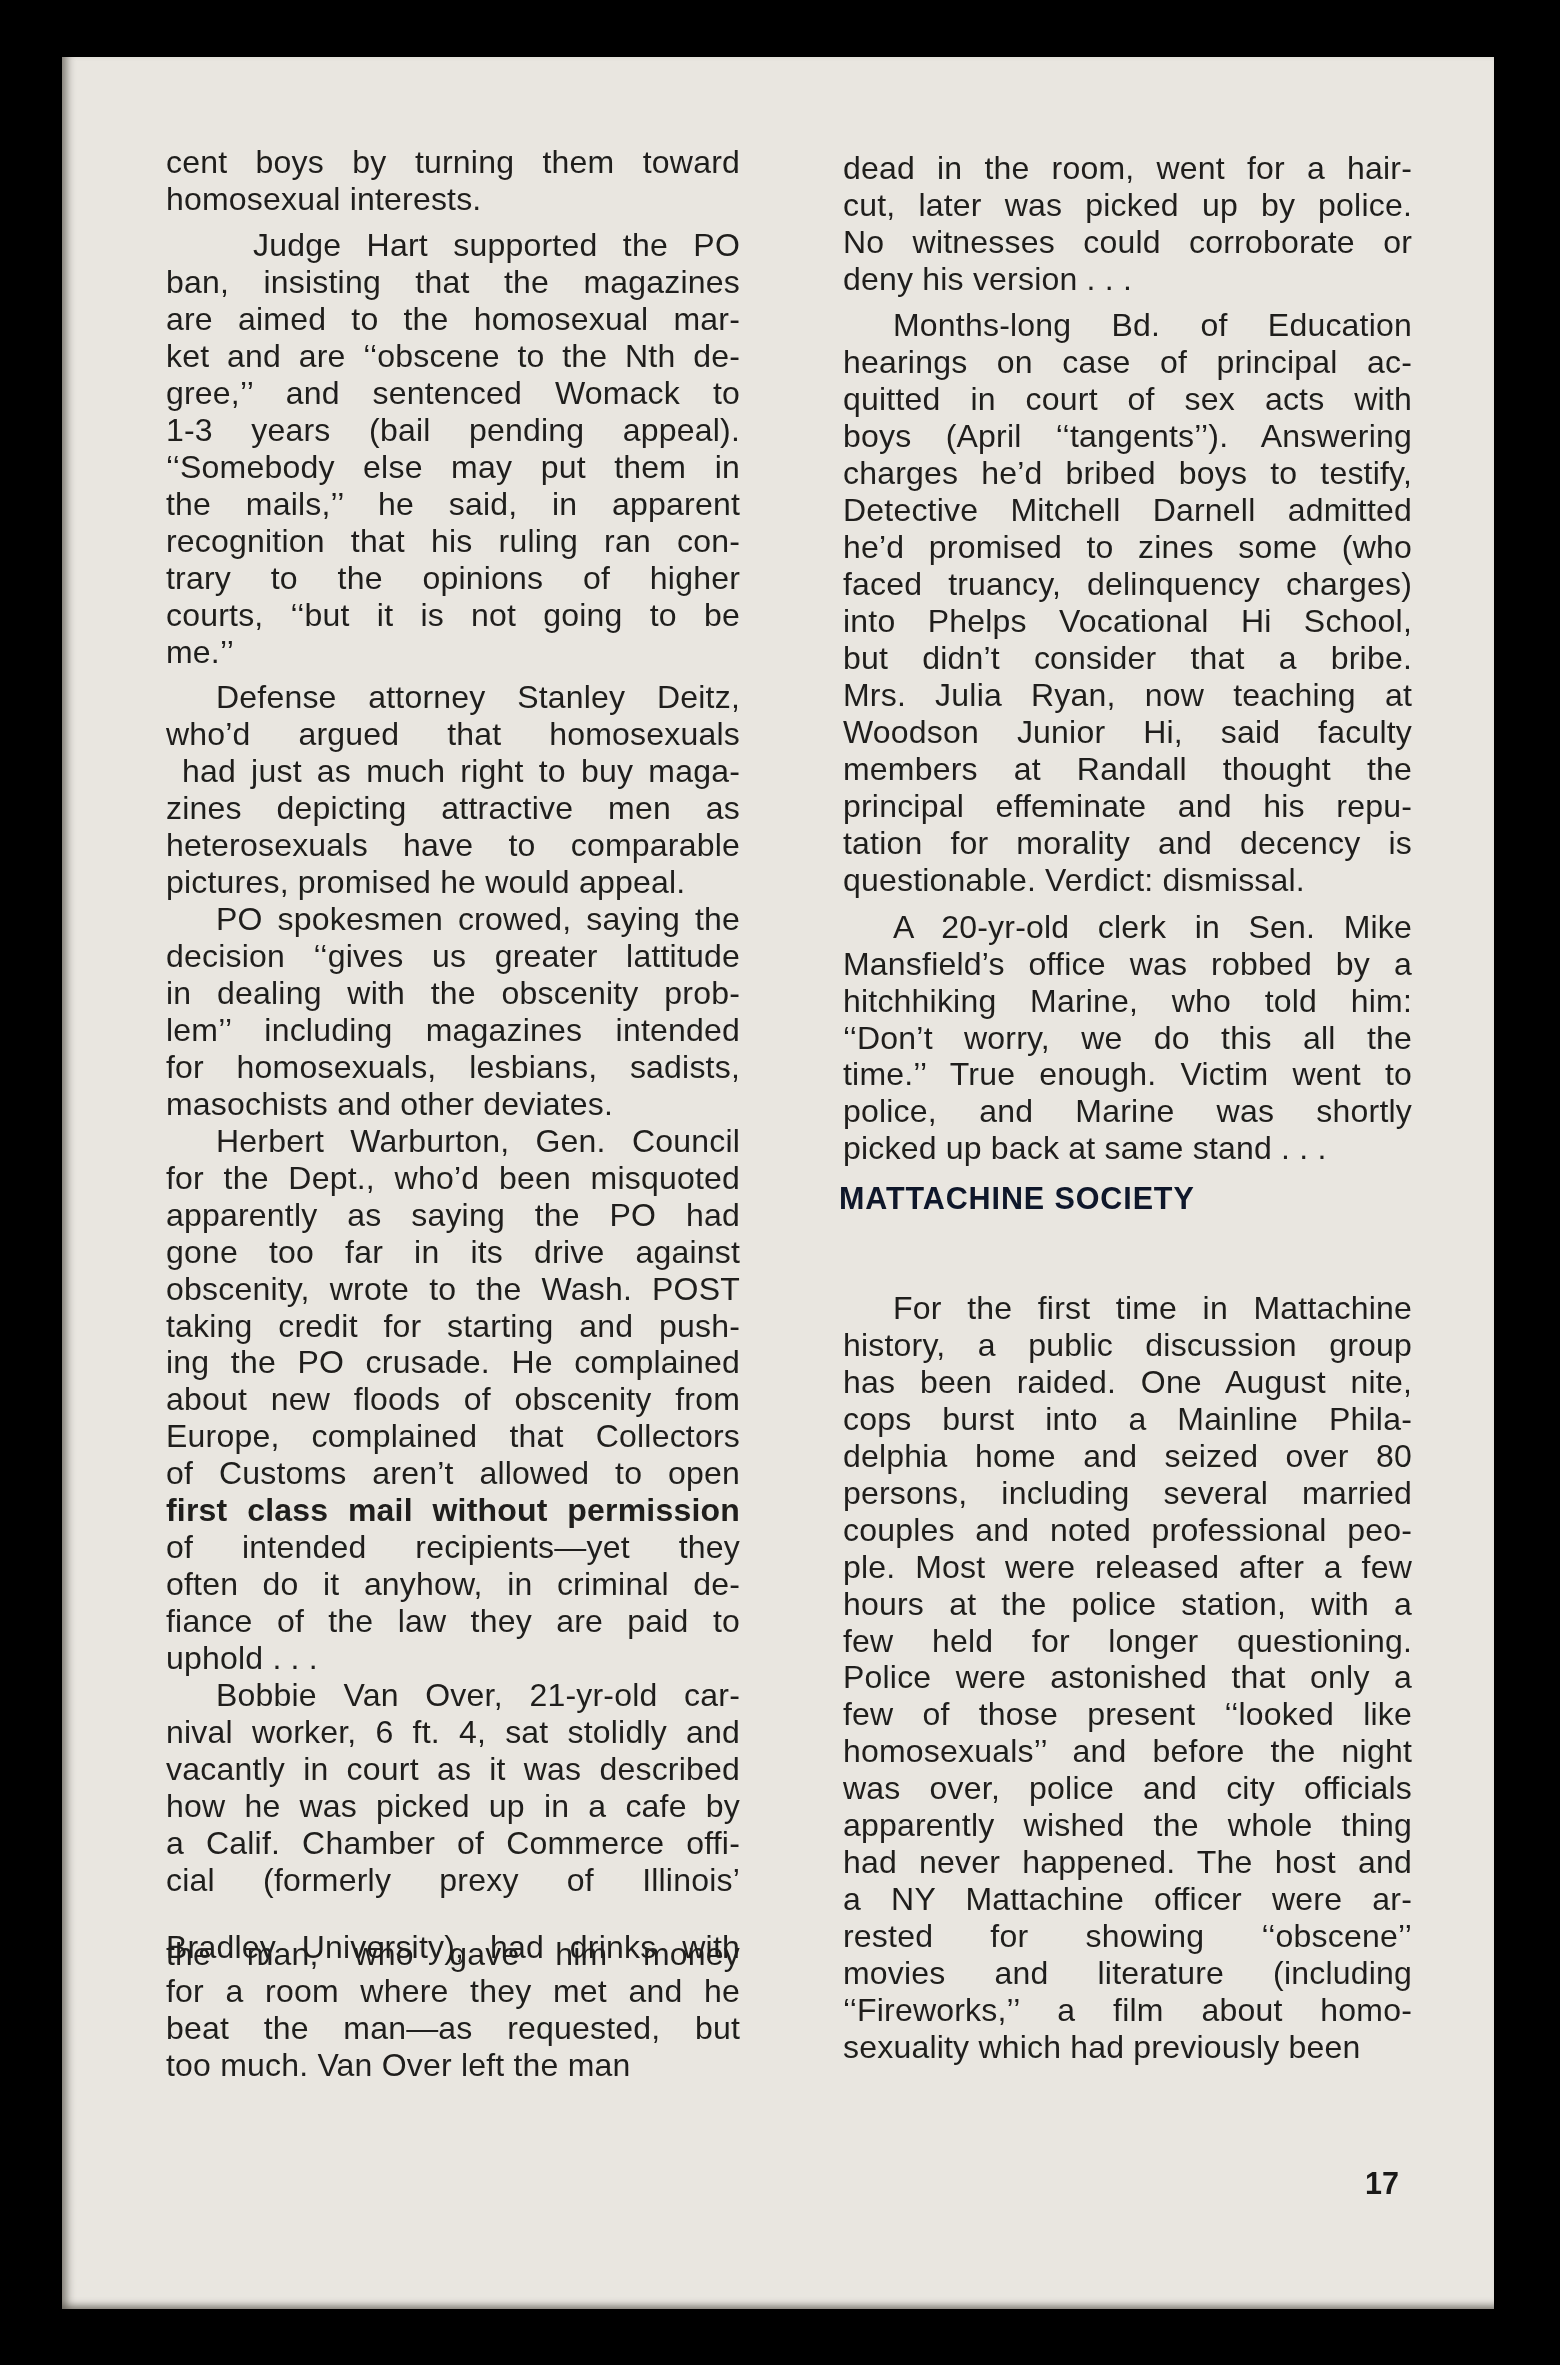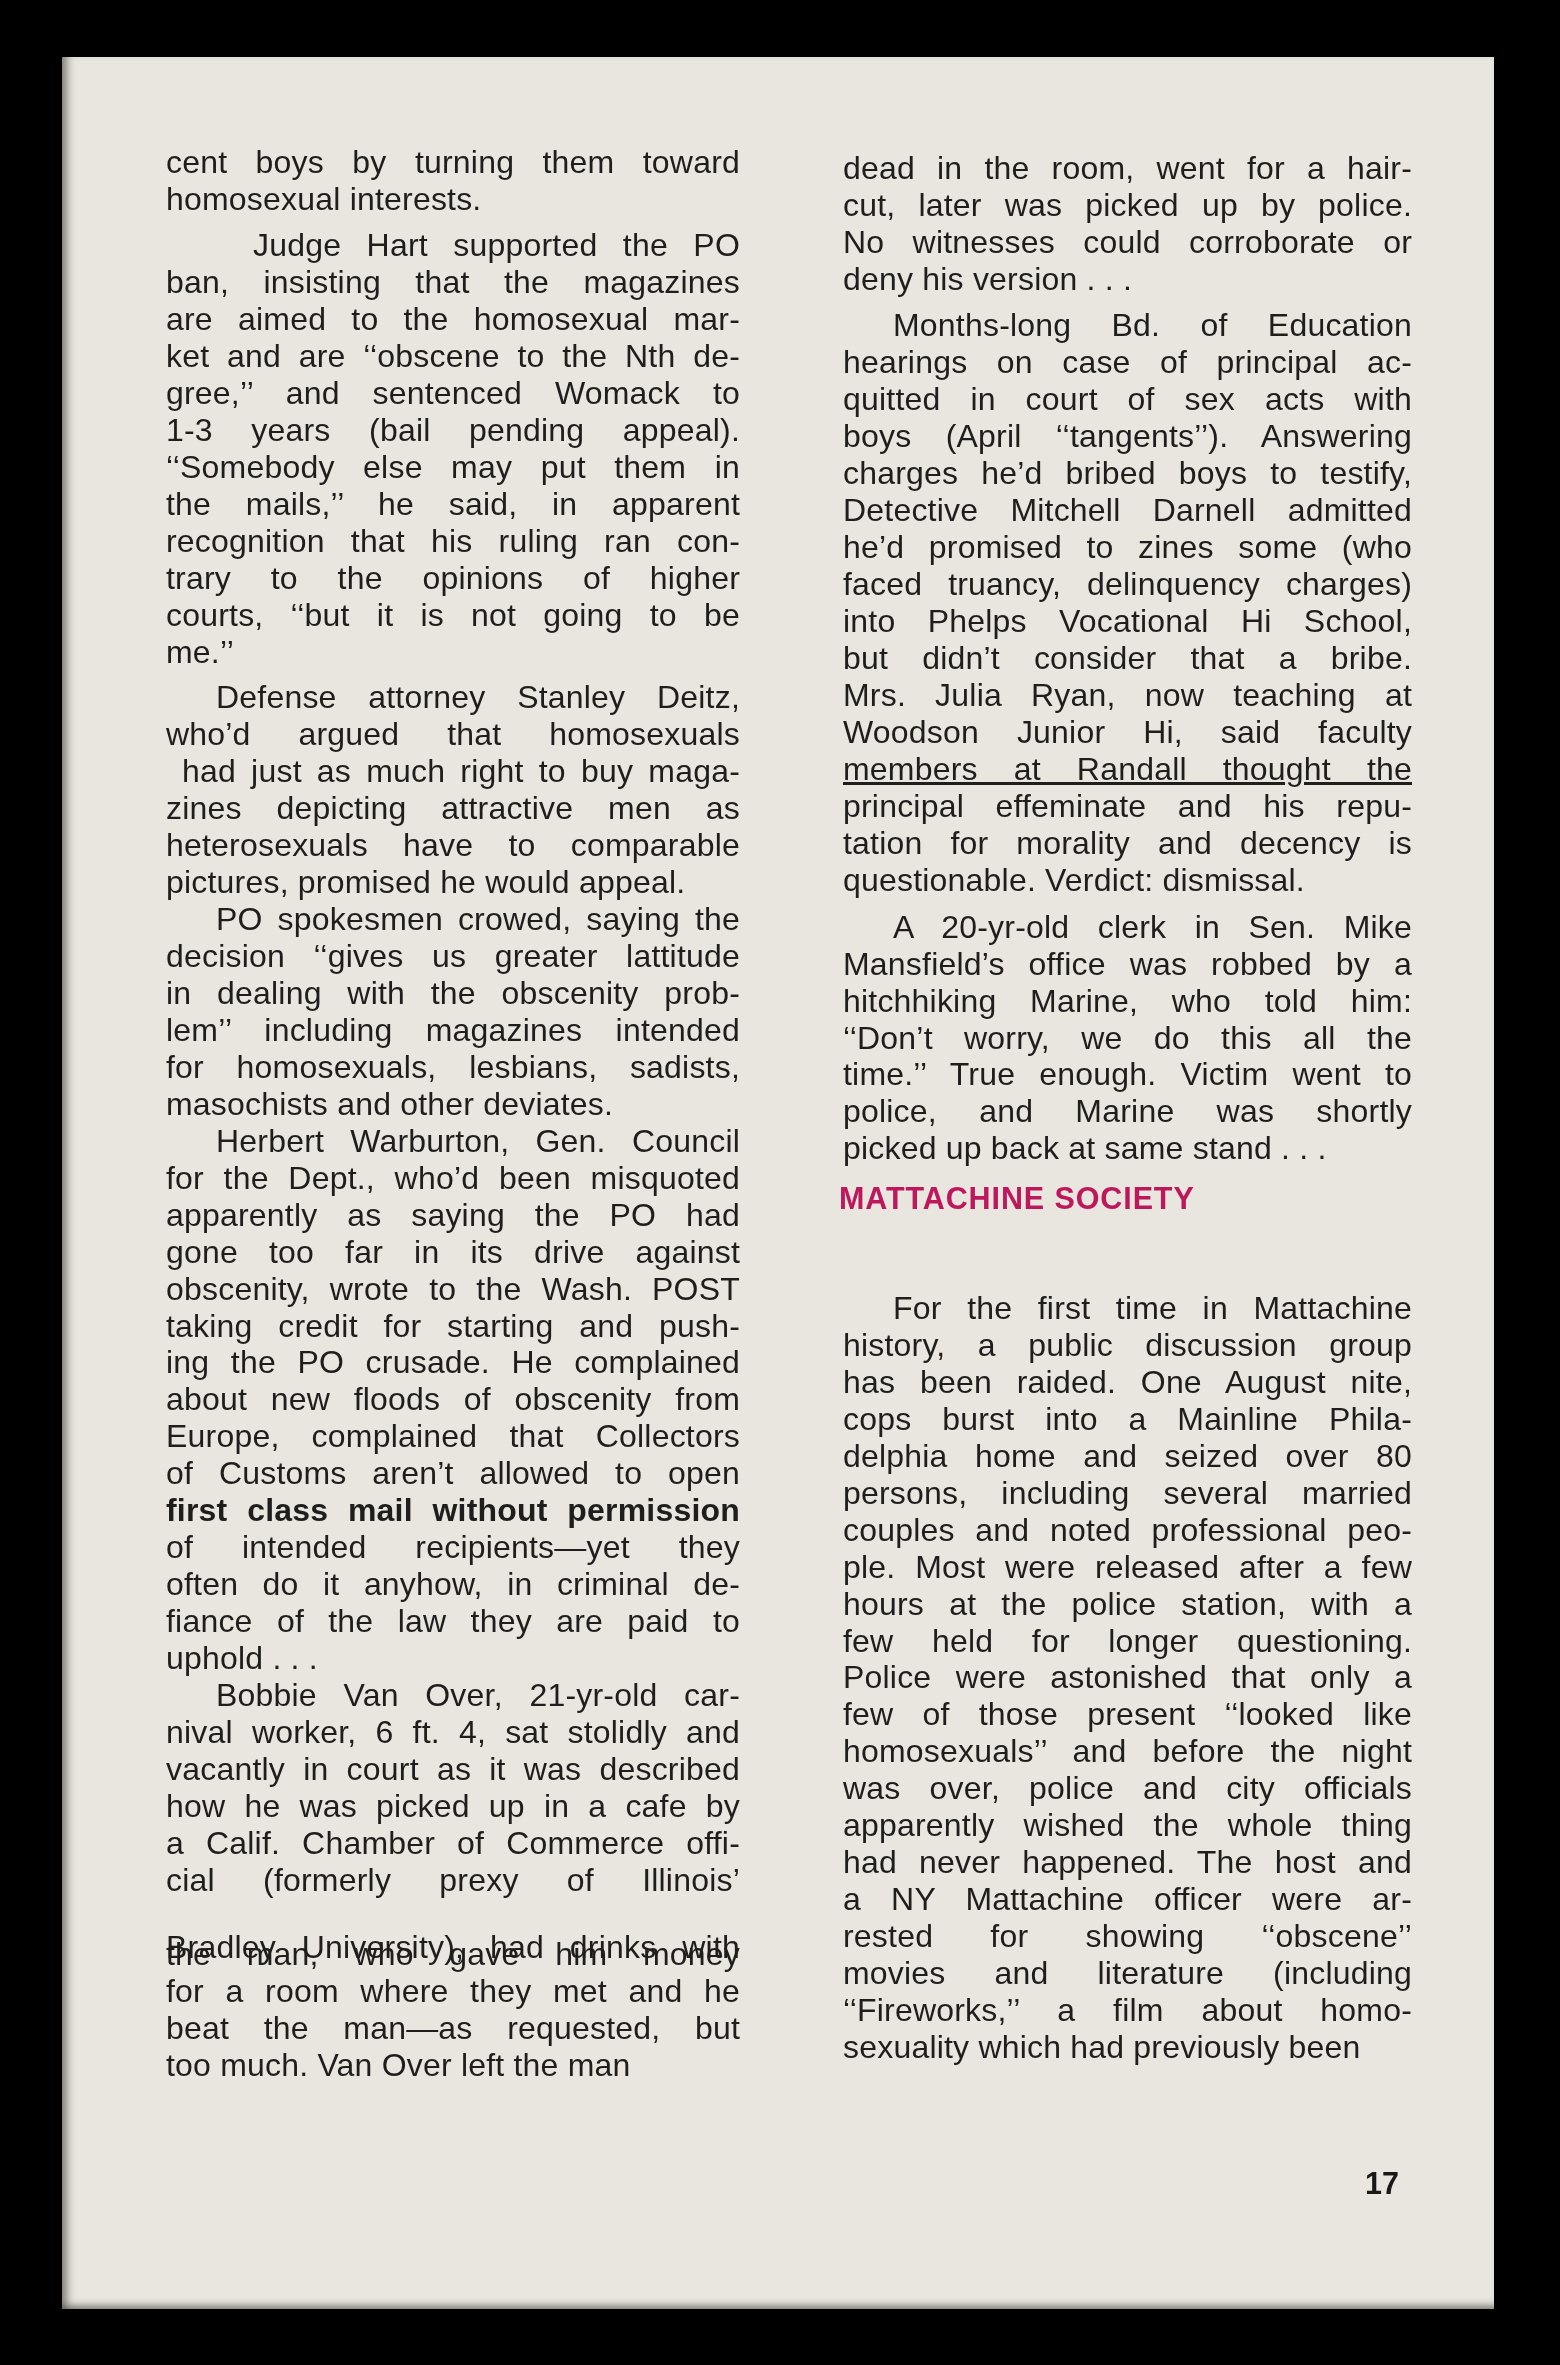"members at Randall thought the" div.line { text-decoration: underline -> none }
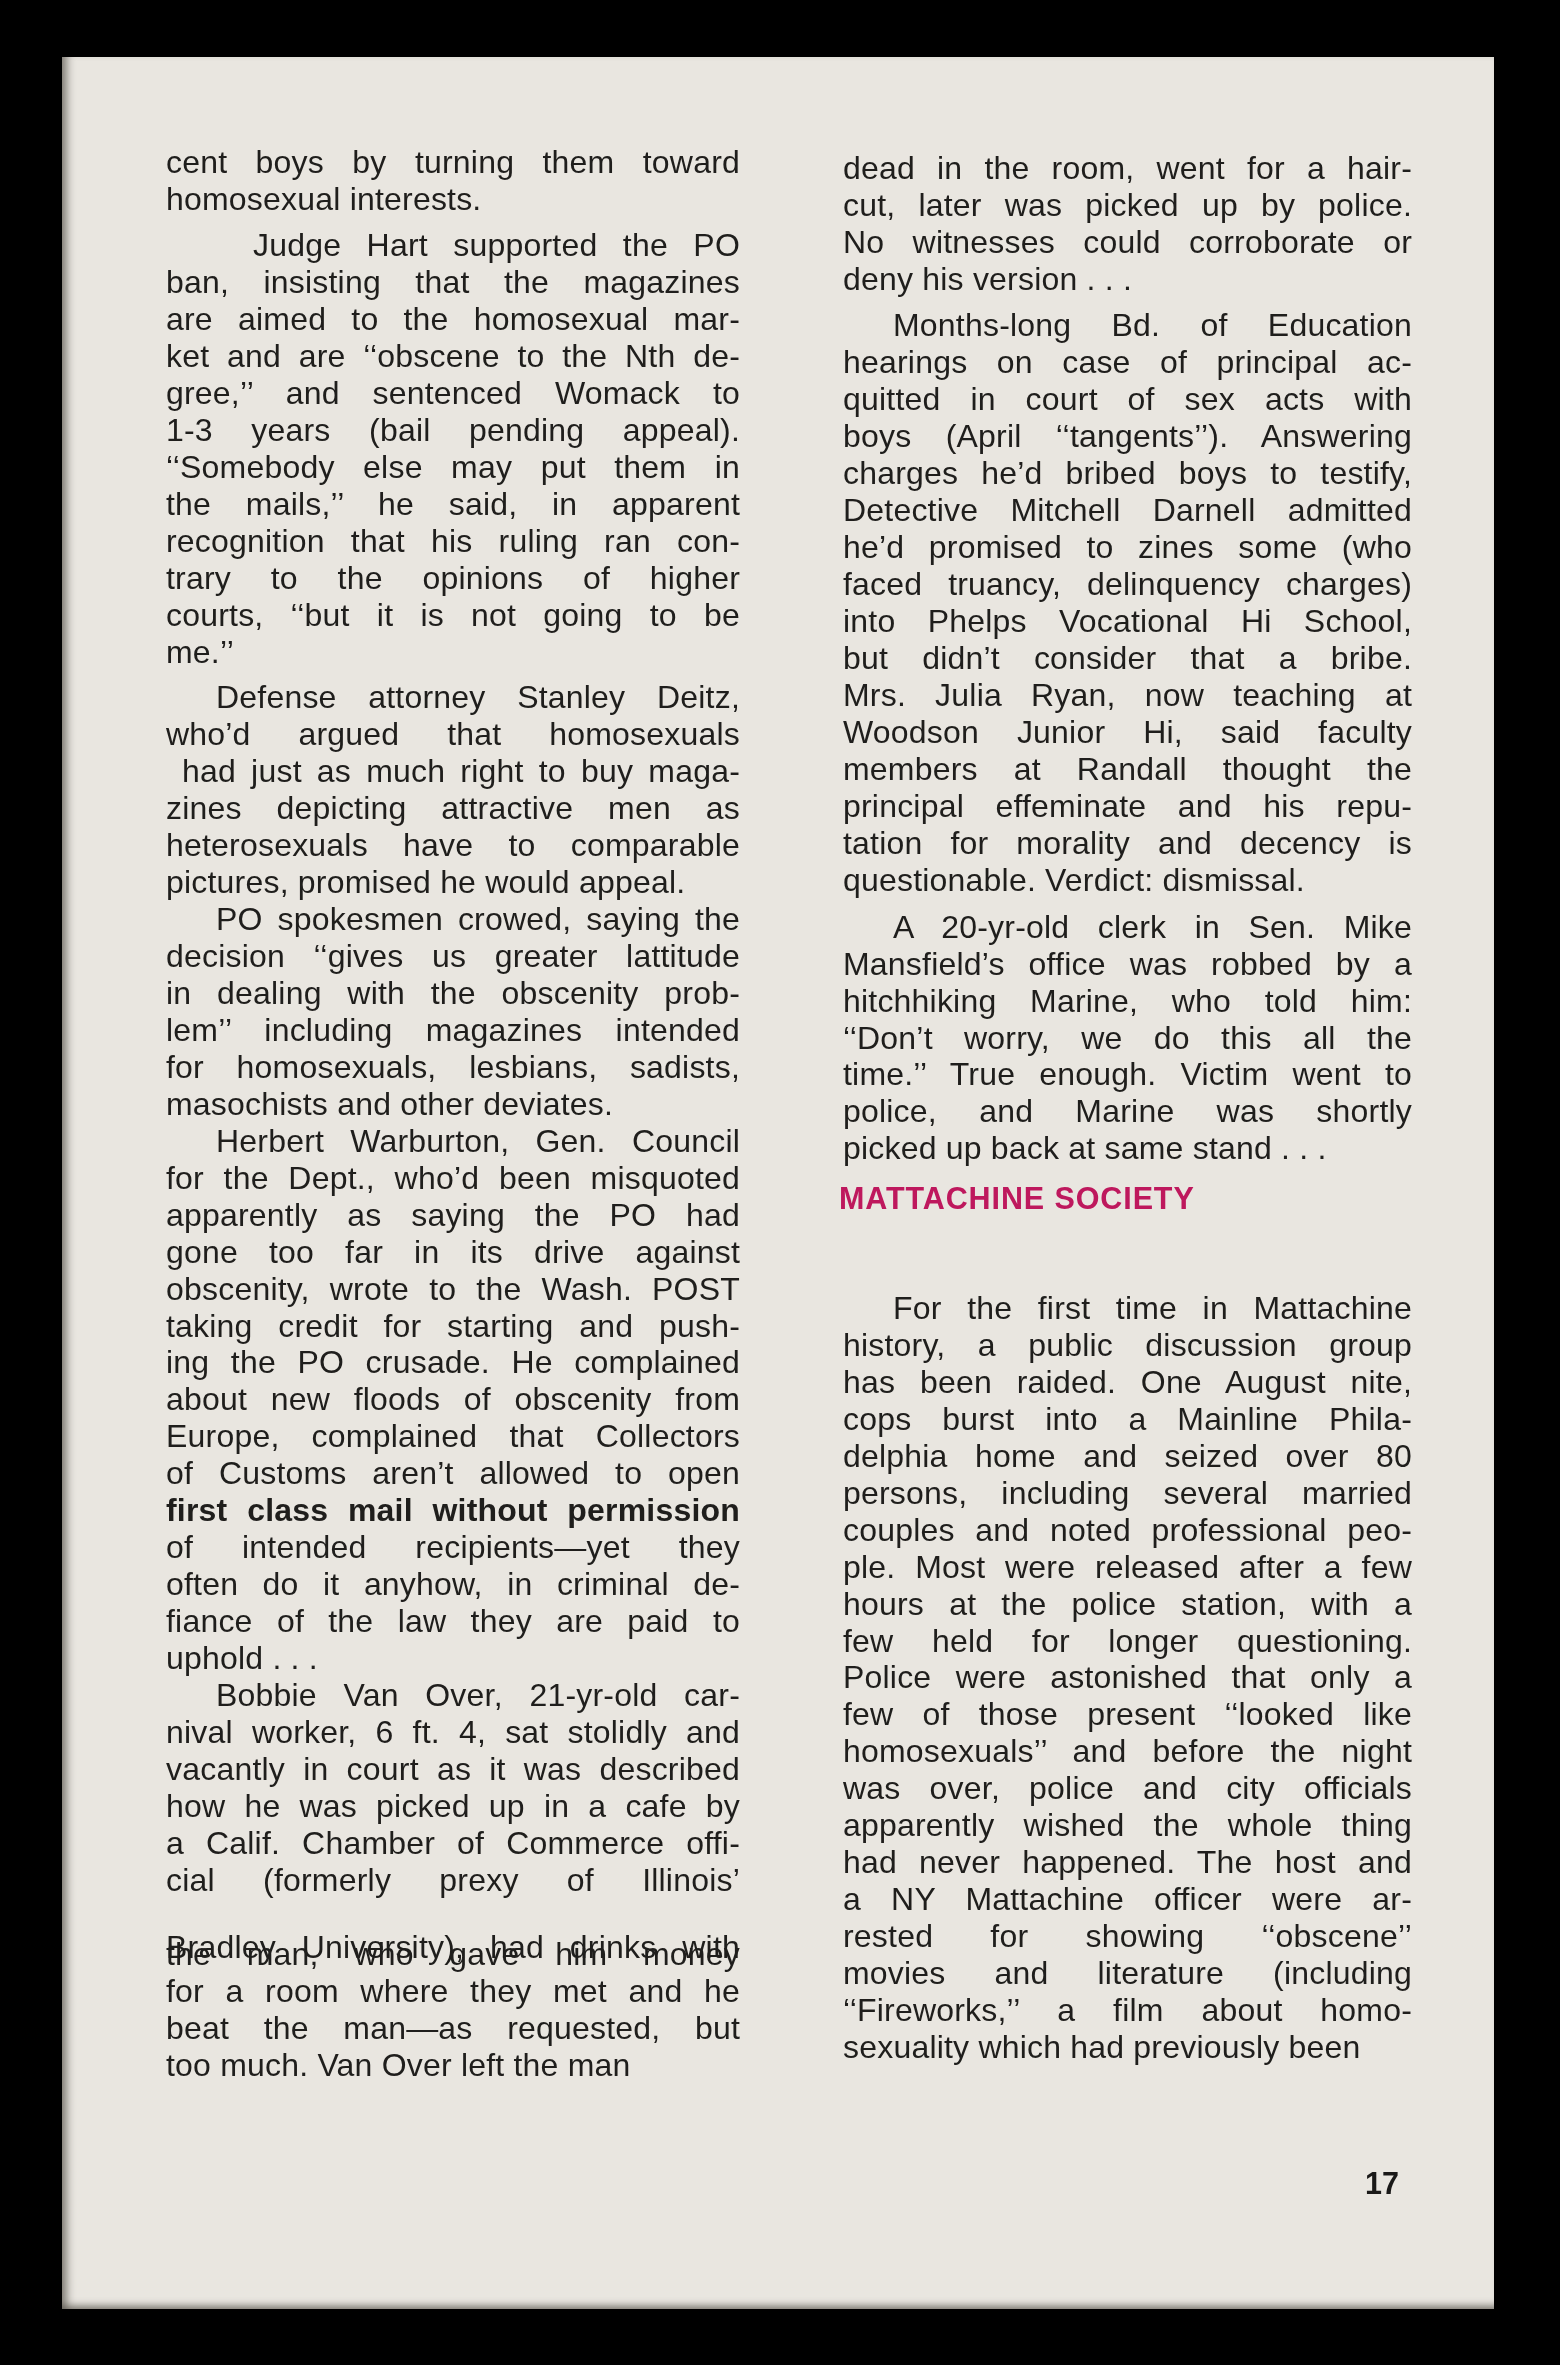"MATTACHINE SOCIETY" .heading { color: #be185d -> #0f172a }
